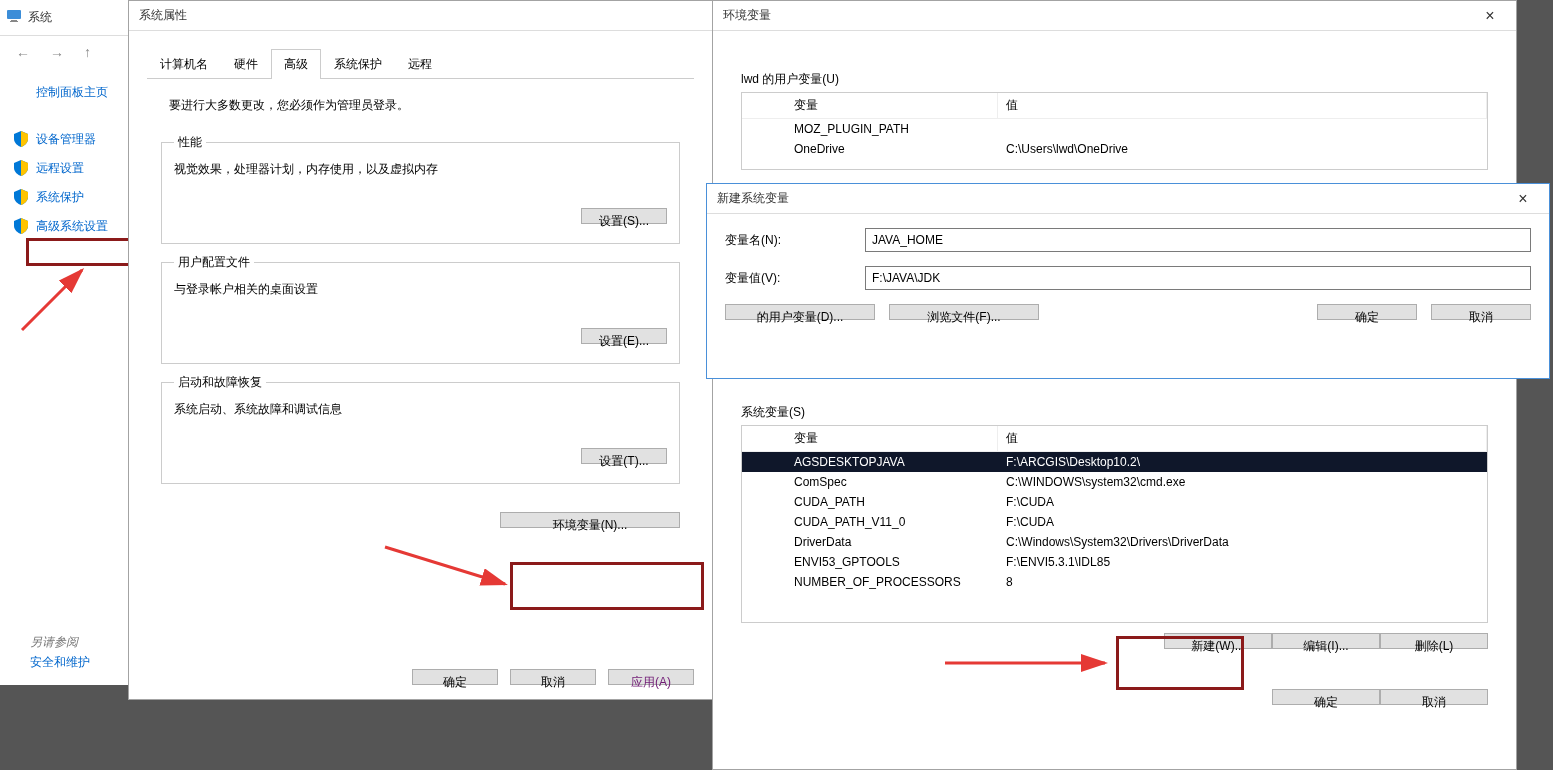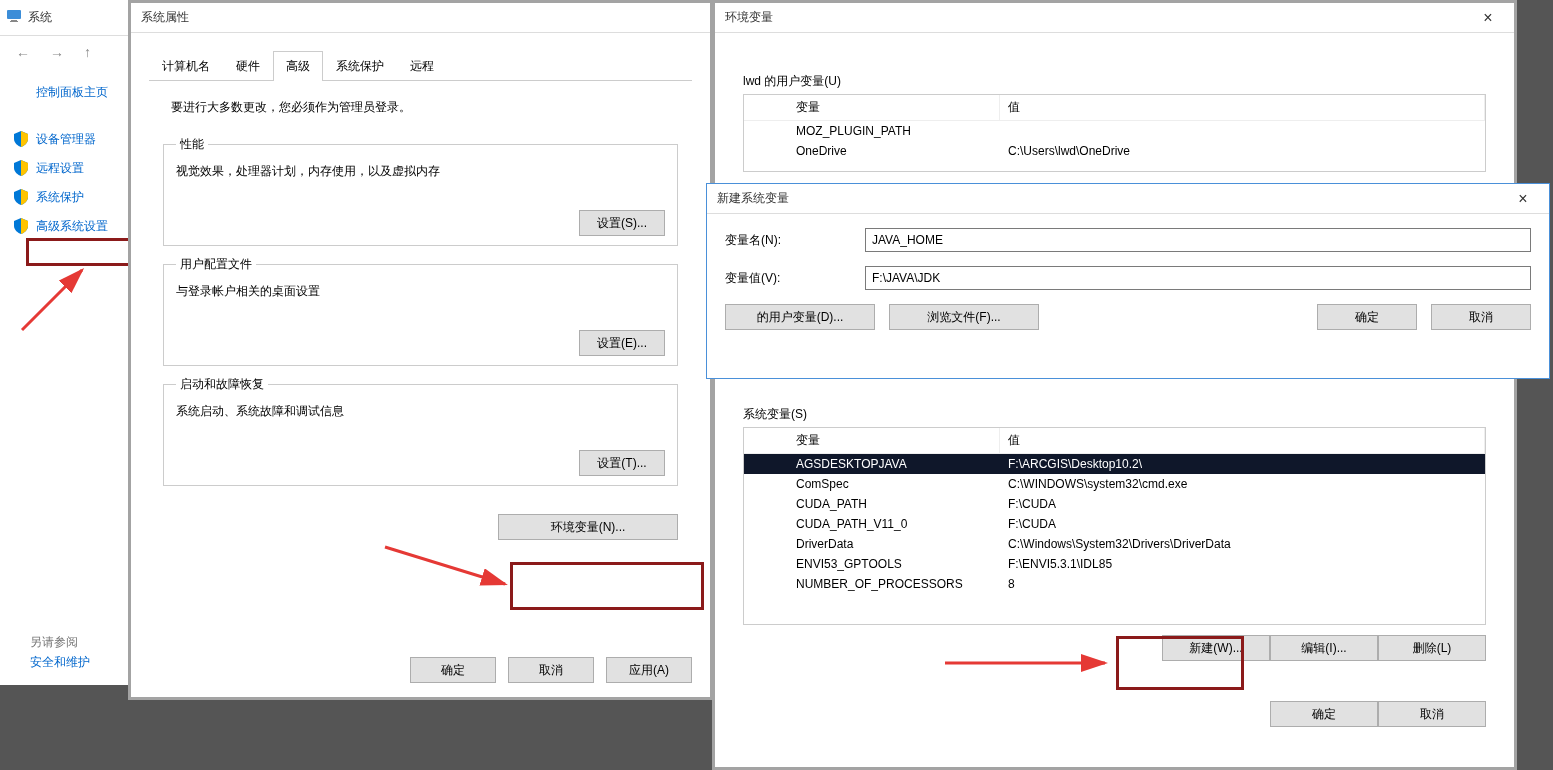"系统属性" .window { border: 3px solid #a3a3a3 -> 1px solid #a3a3a3 }
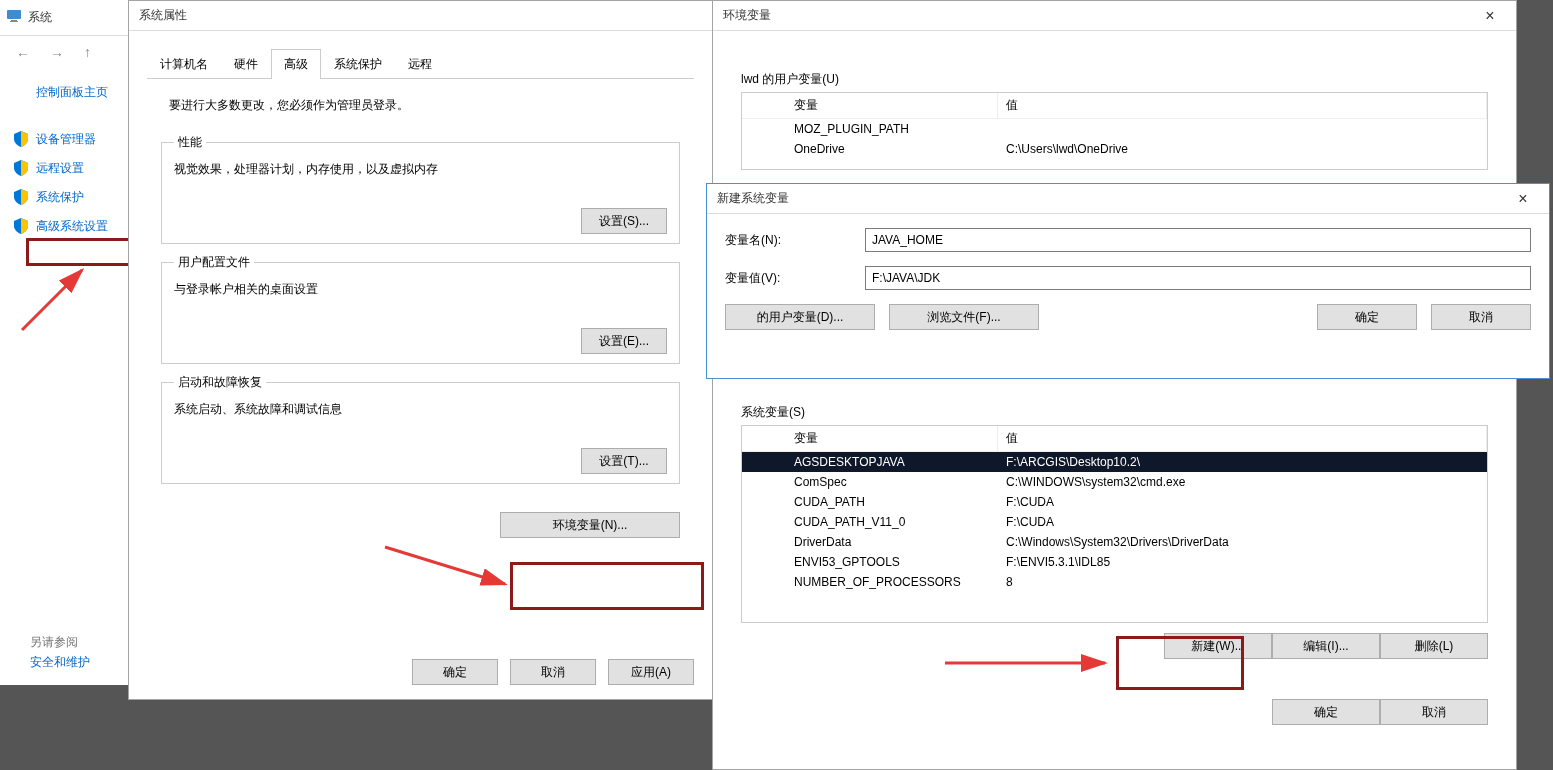"设置(S)..." .btn { height: 26px -> 16px }
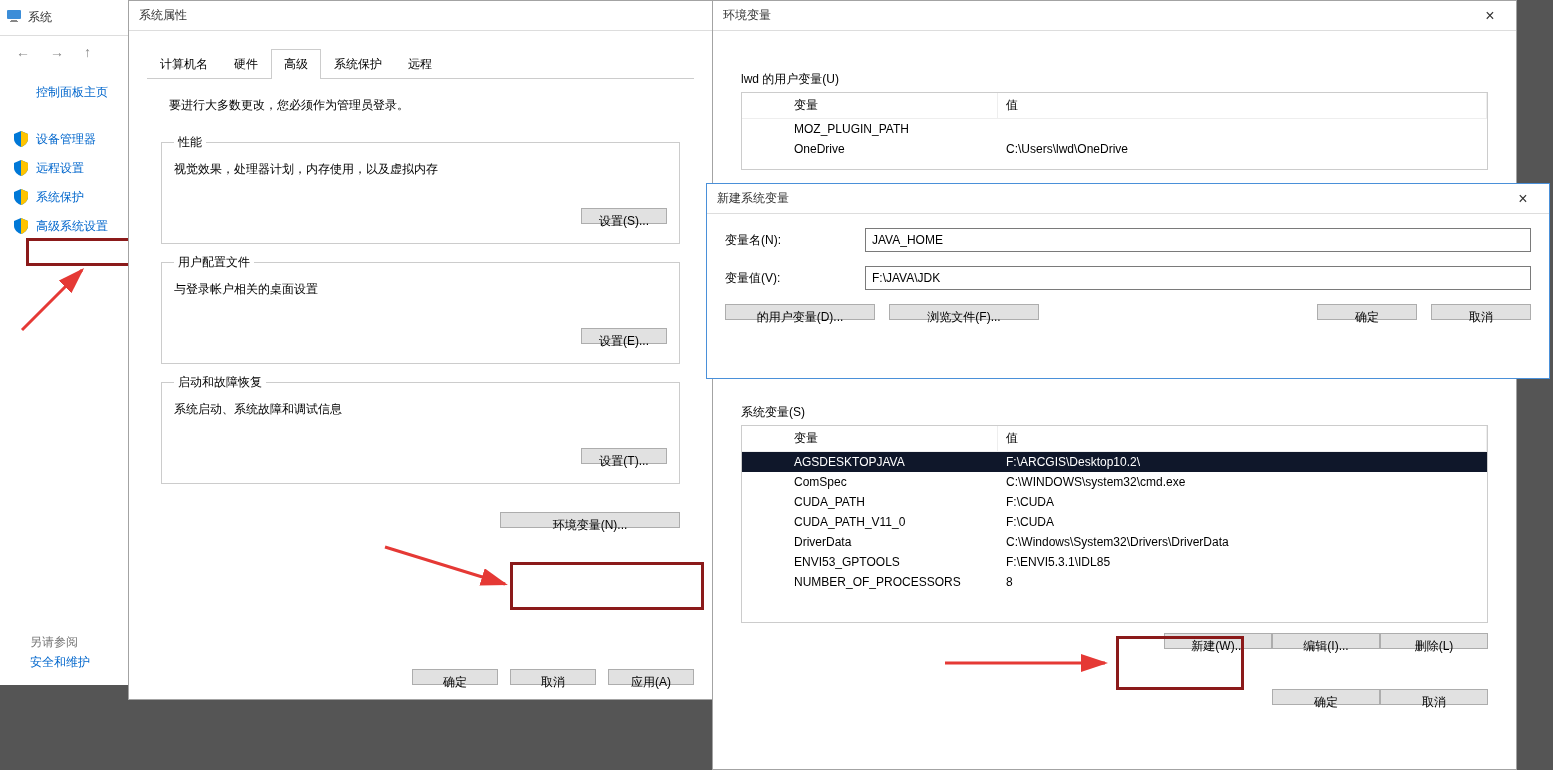"另请参阅" .also-see { font-style: none -> italic }
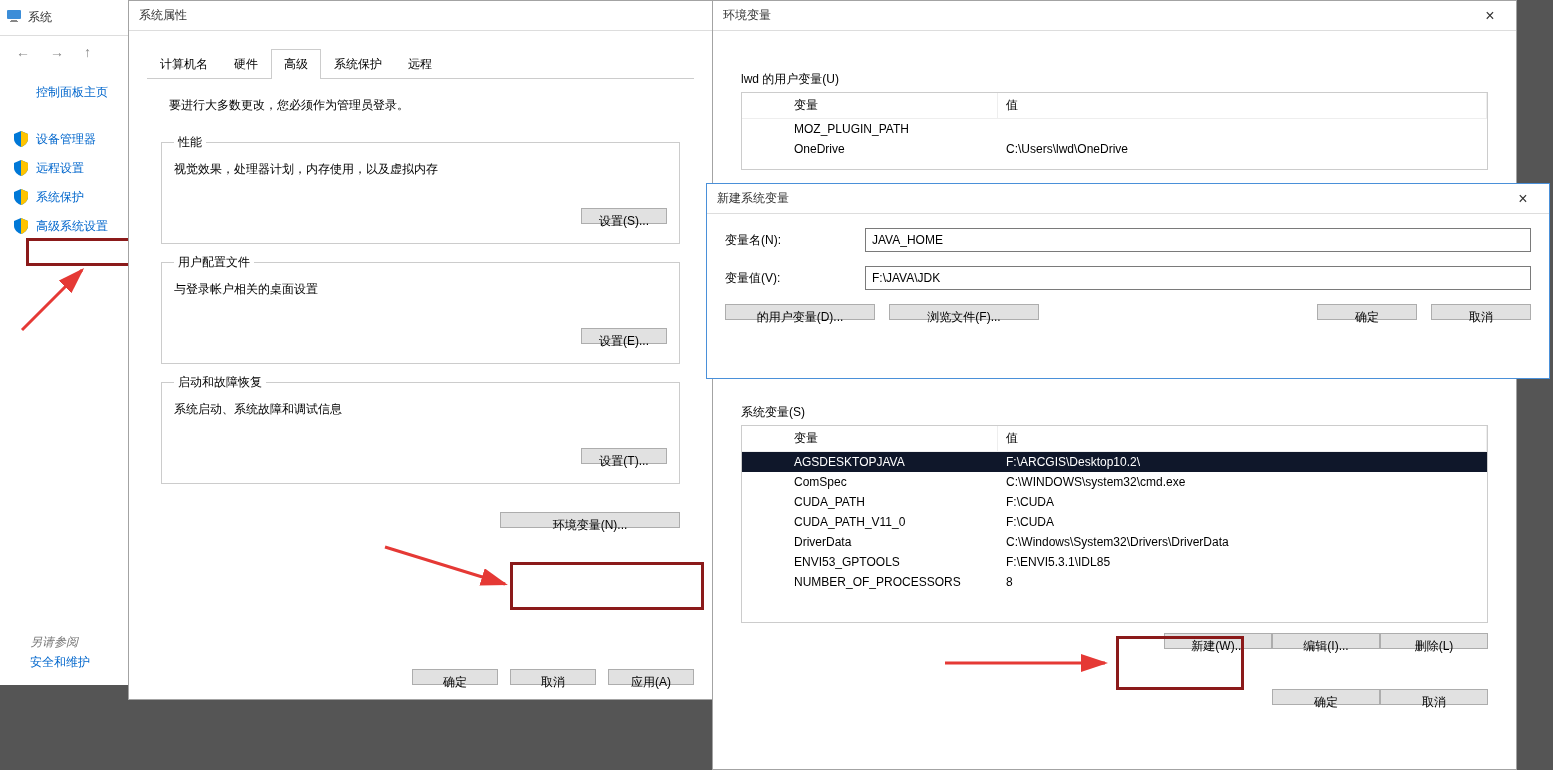"应用(A)" .btn.disabled { color: #000000 -> #701a75 }
